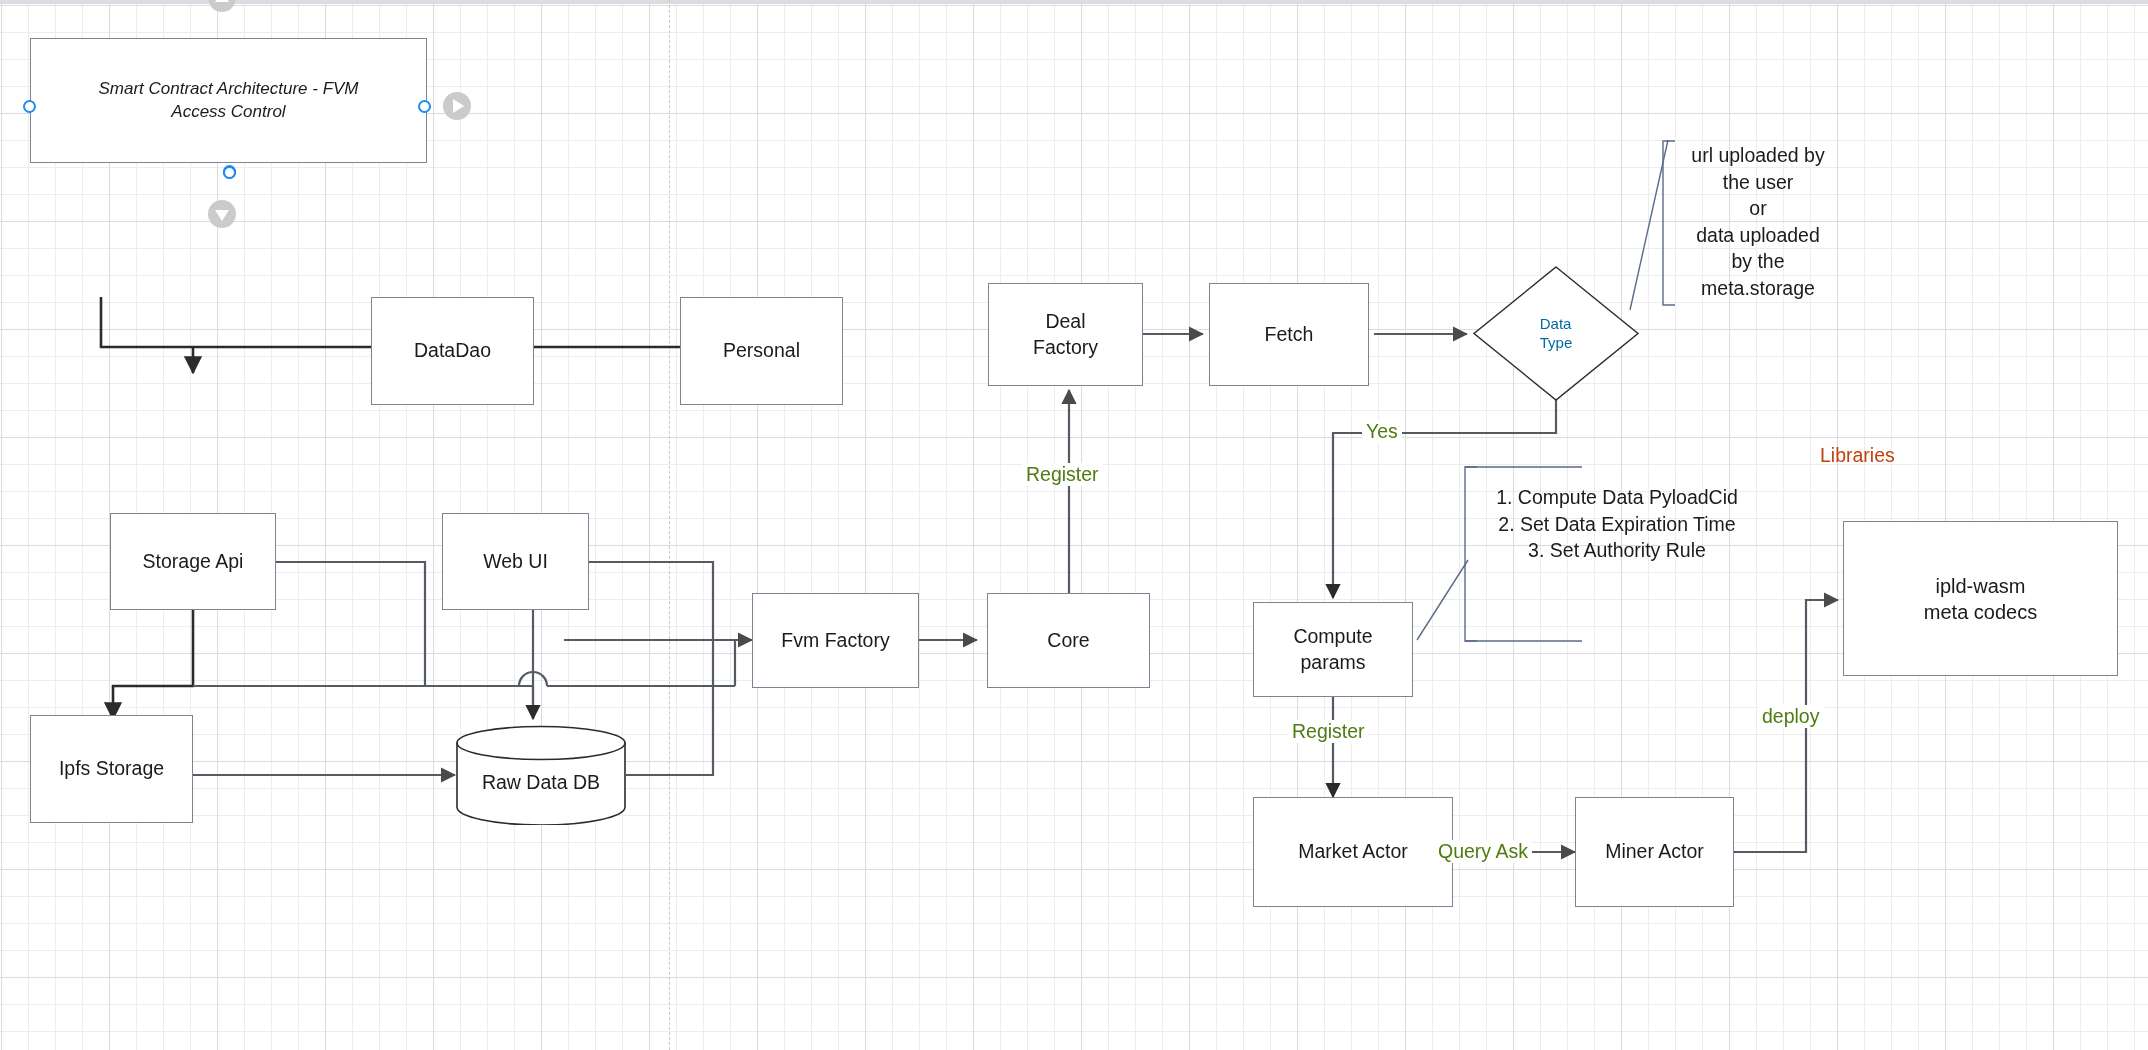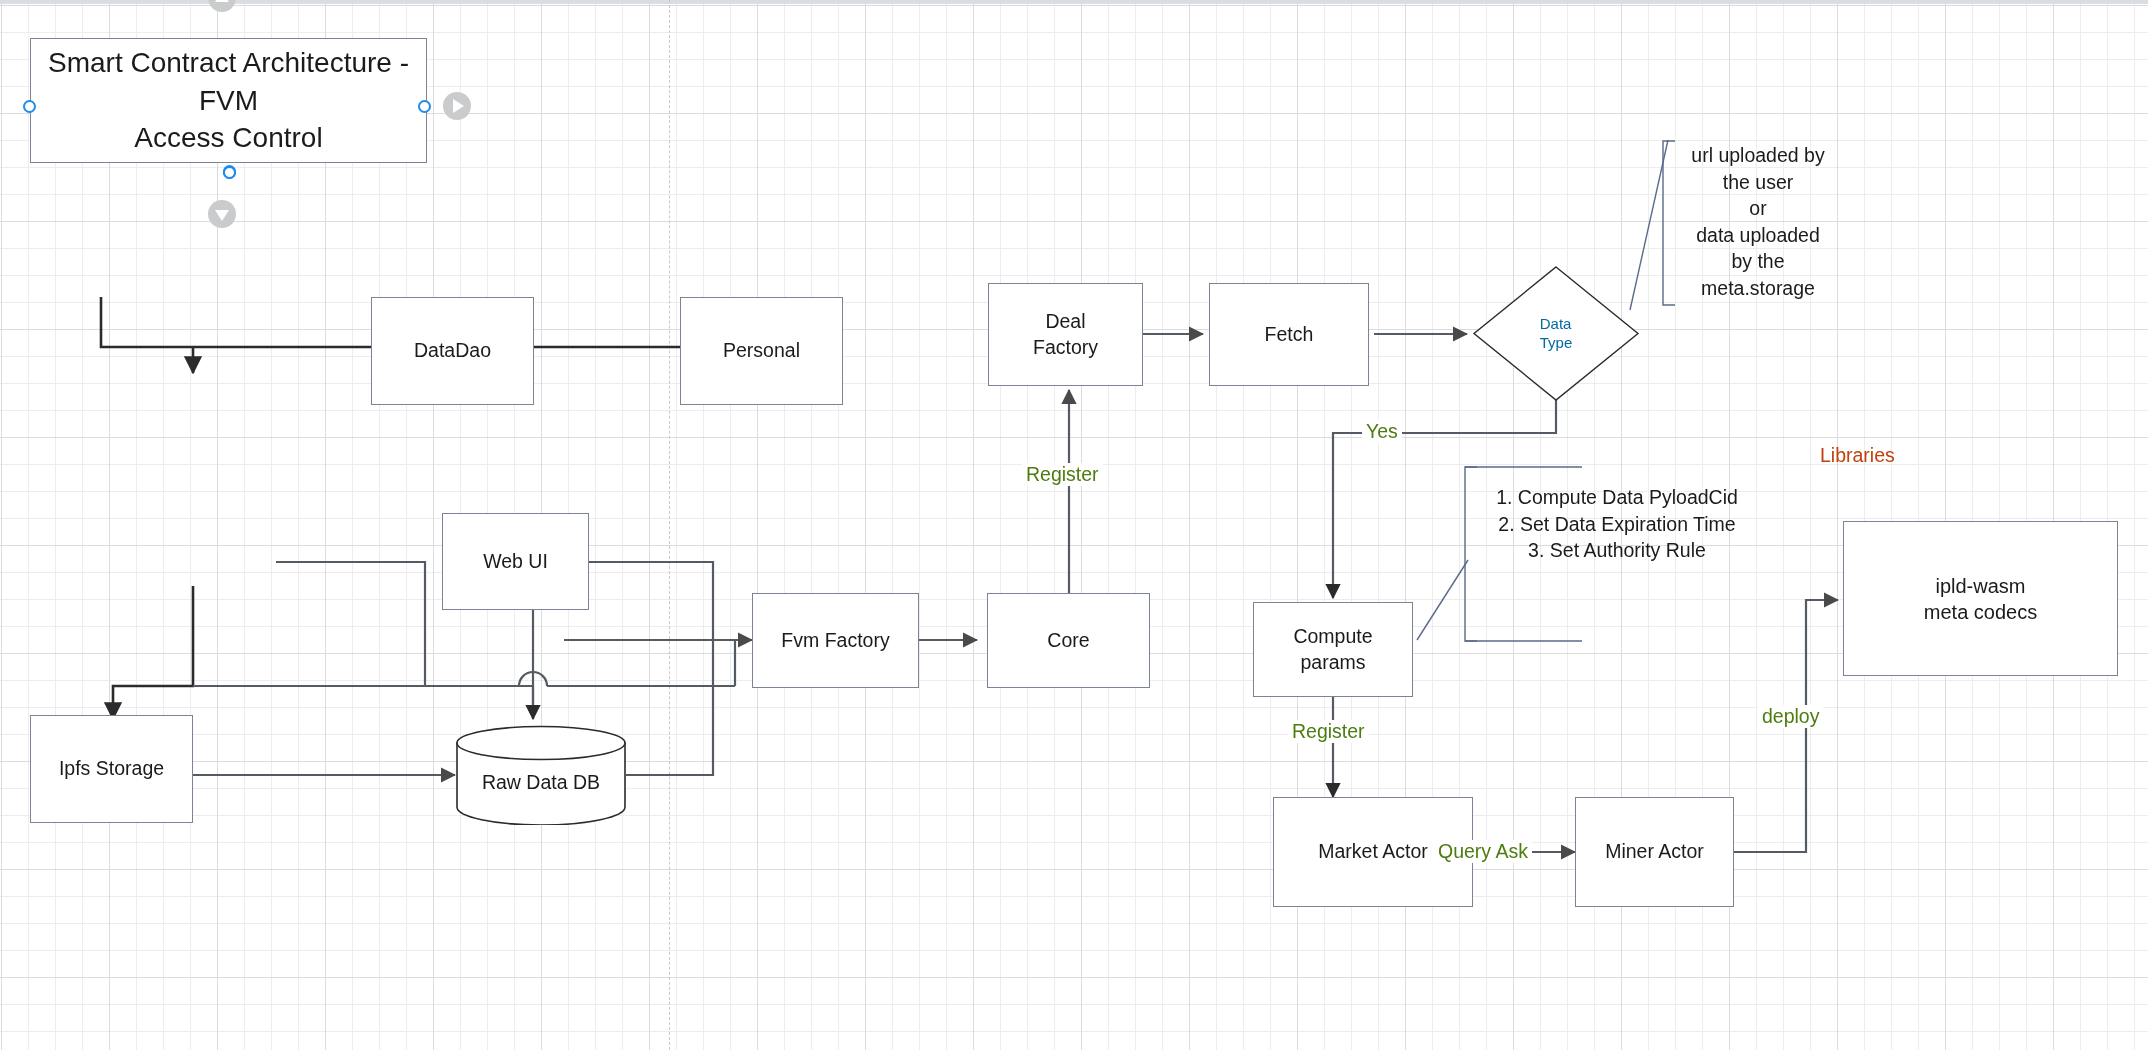"Smart Contract Architecture - FVM" .node.title-node { font-size: 28px -> 17px; font-style: none -> italic }
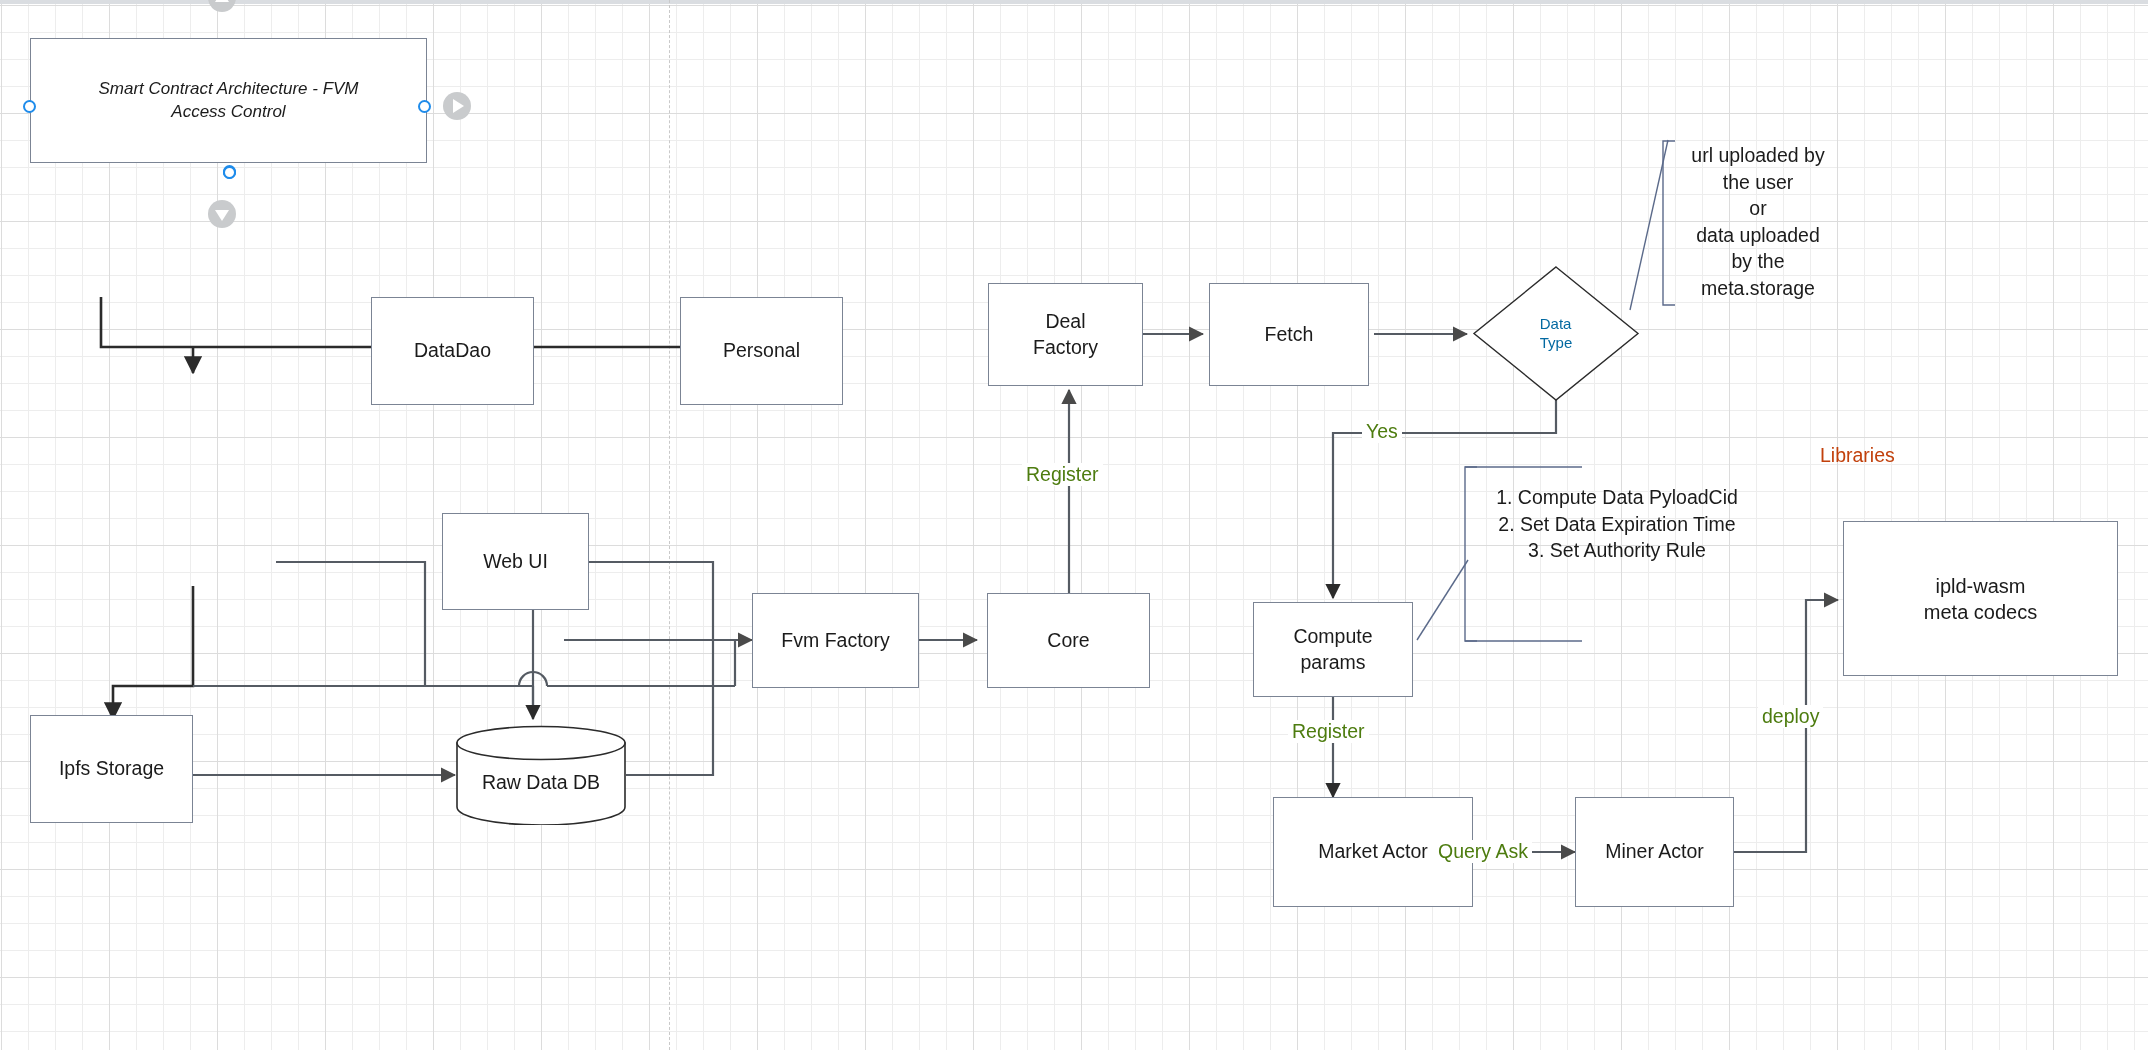"Storage Api" div.node { html: none -> <div>Storage Api</div> }
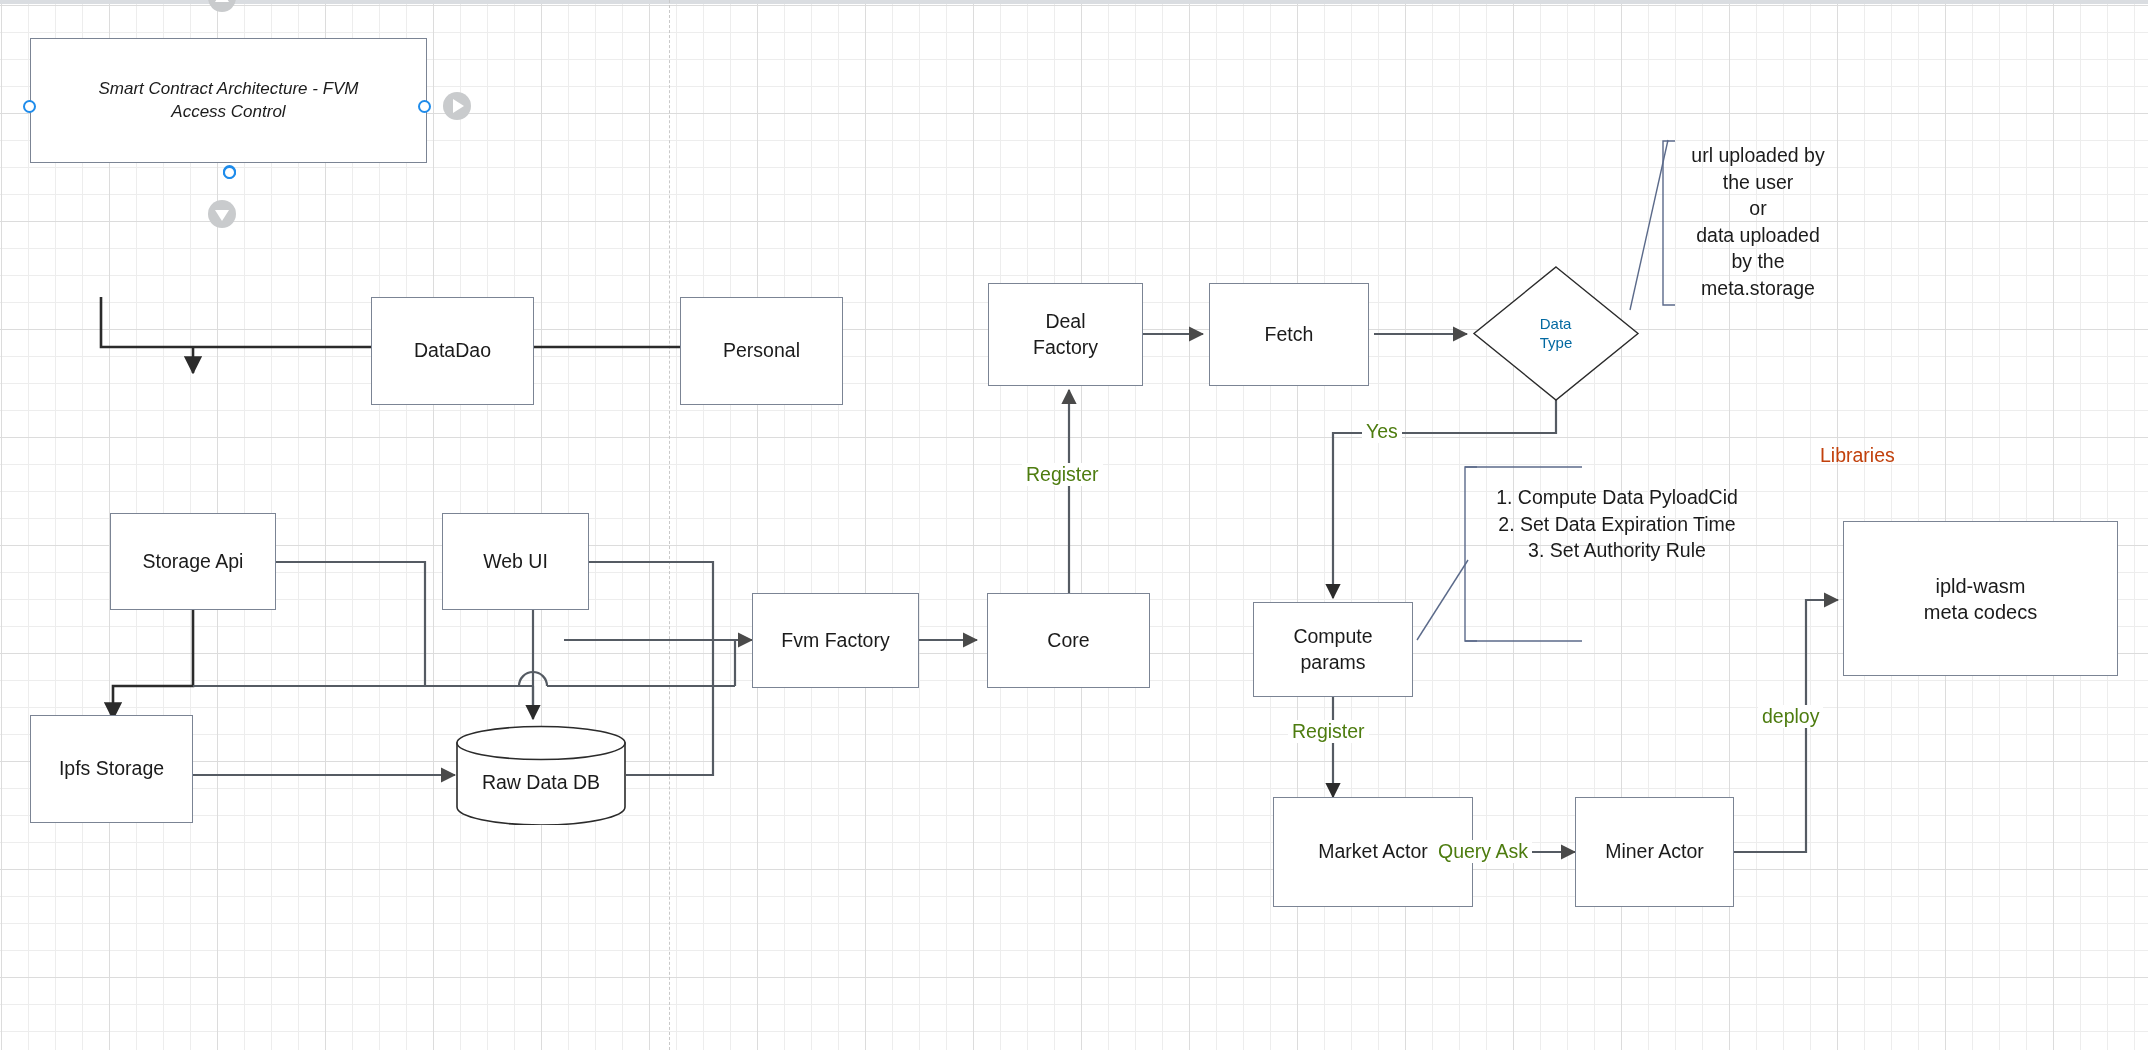"Market Actor" div.node { margin-left: 20px -> none }
